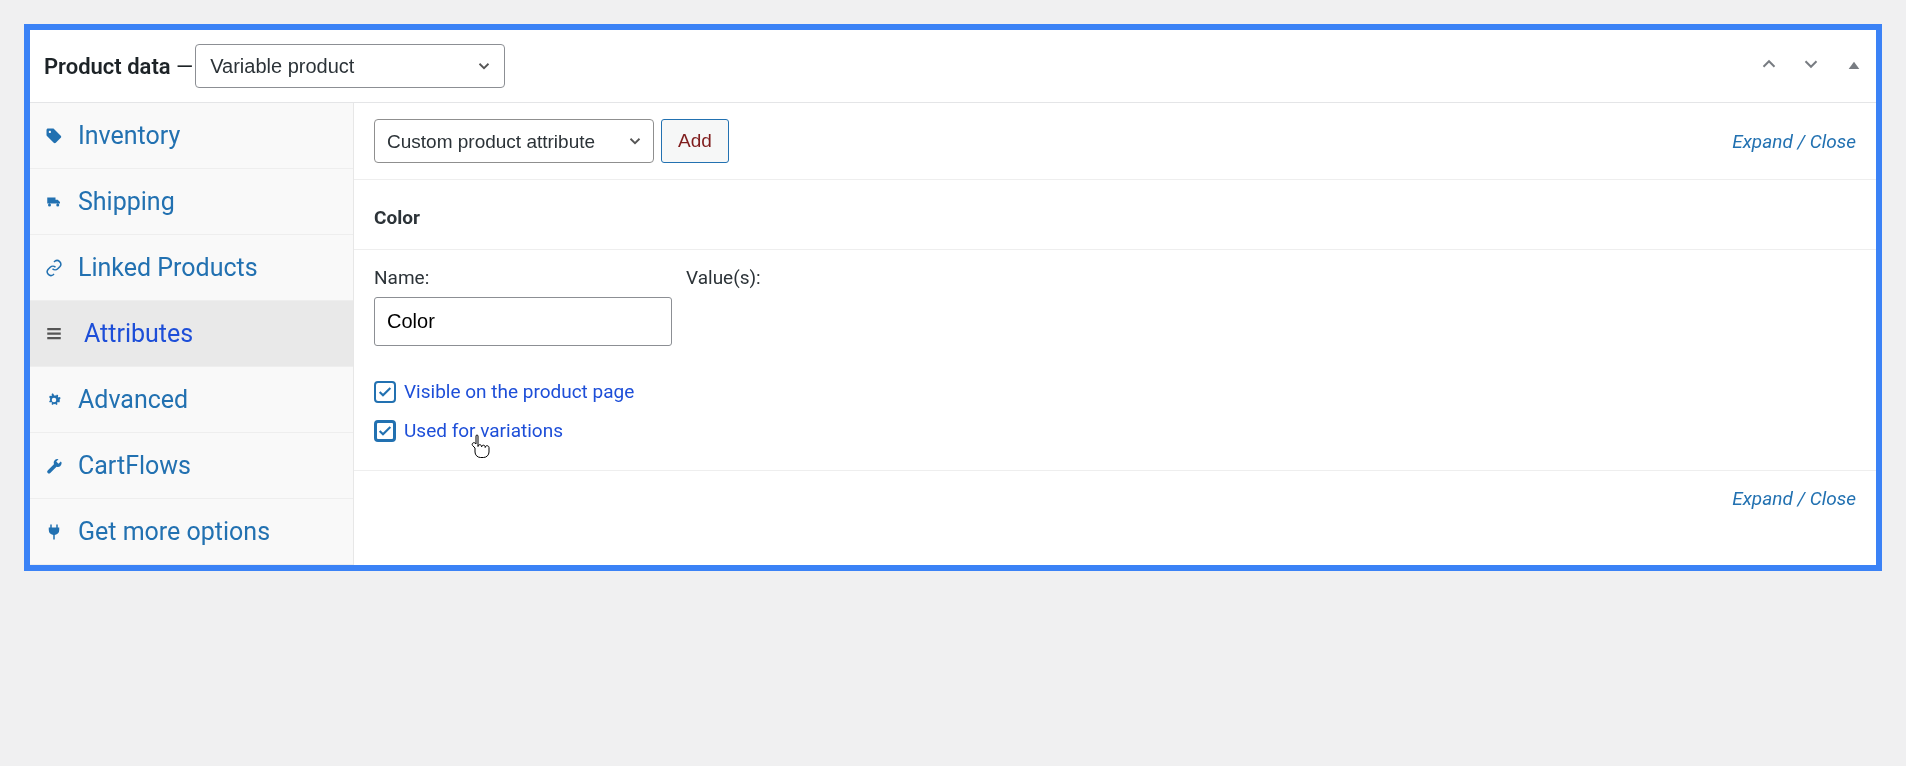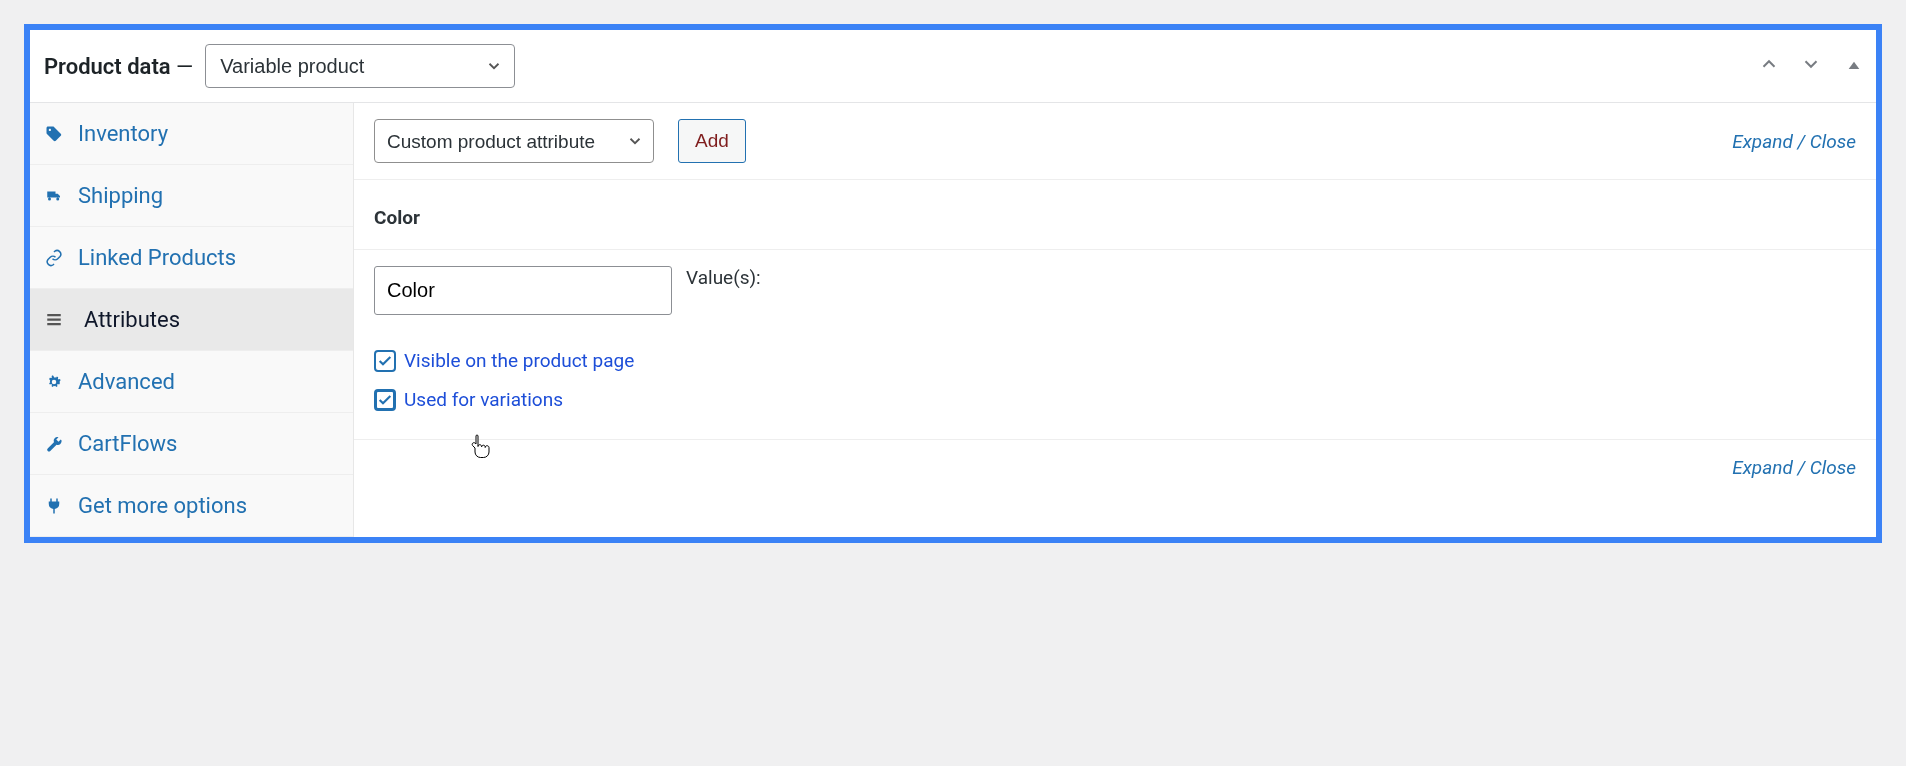"Variable product" .product-type-select { margin-left: 12px -> 2px }
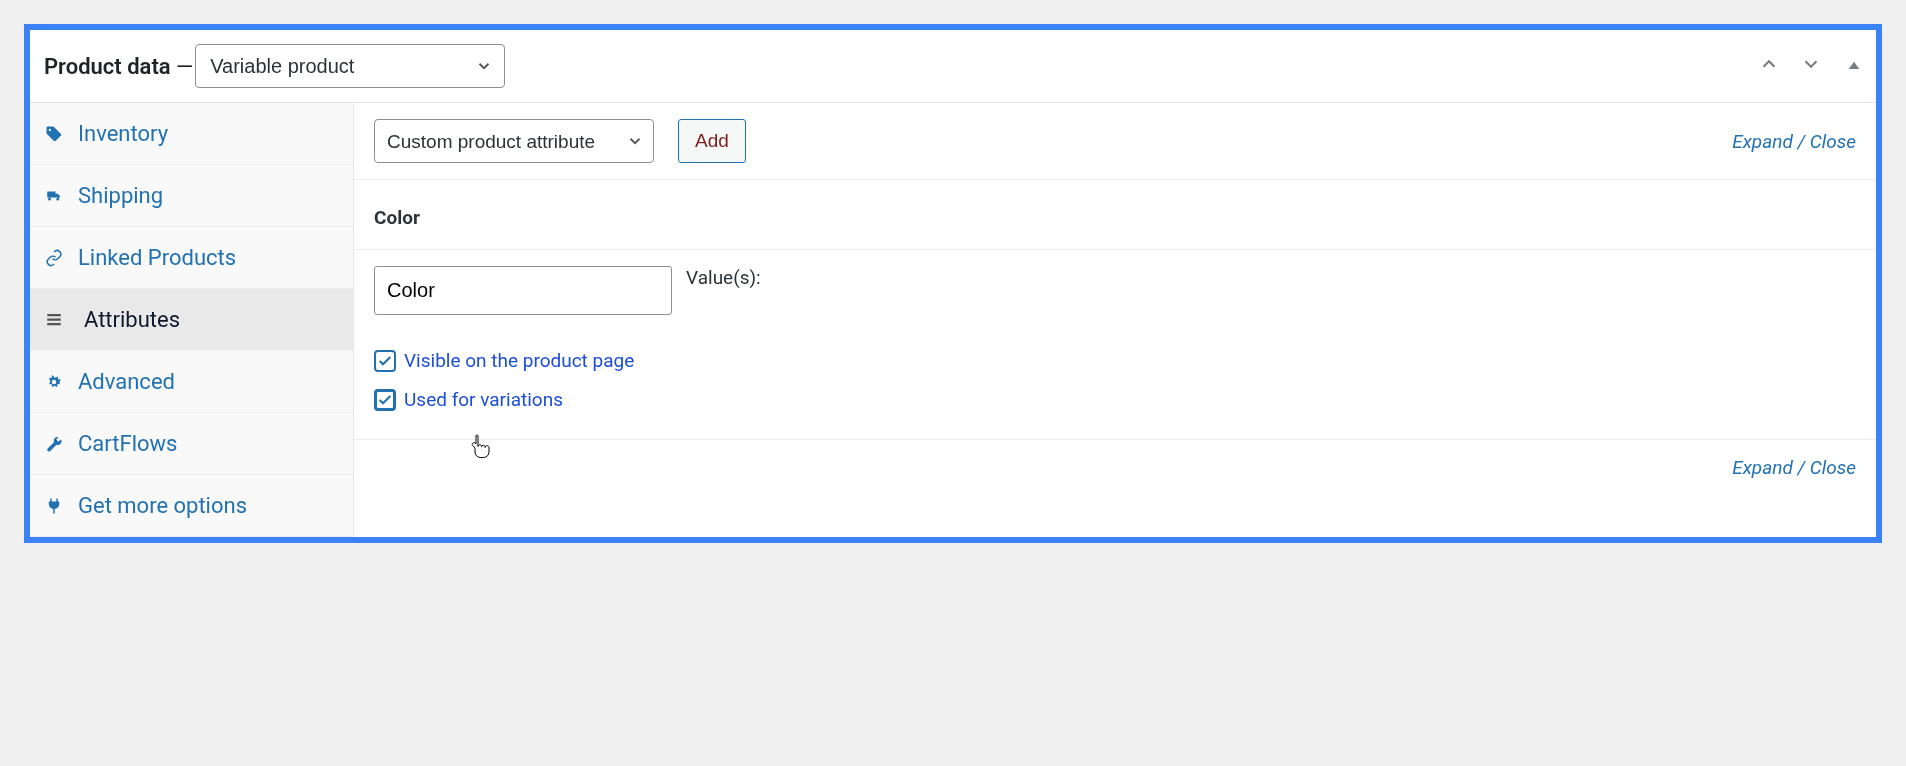"Inventory" .tab { font-size: 22px -> 25px }
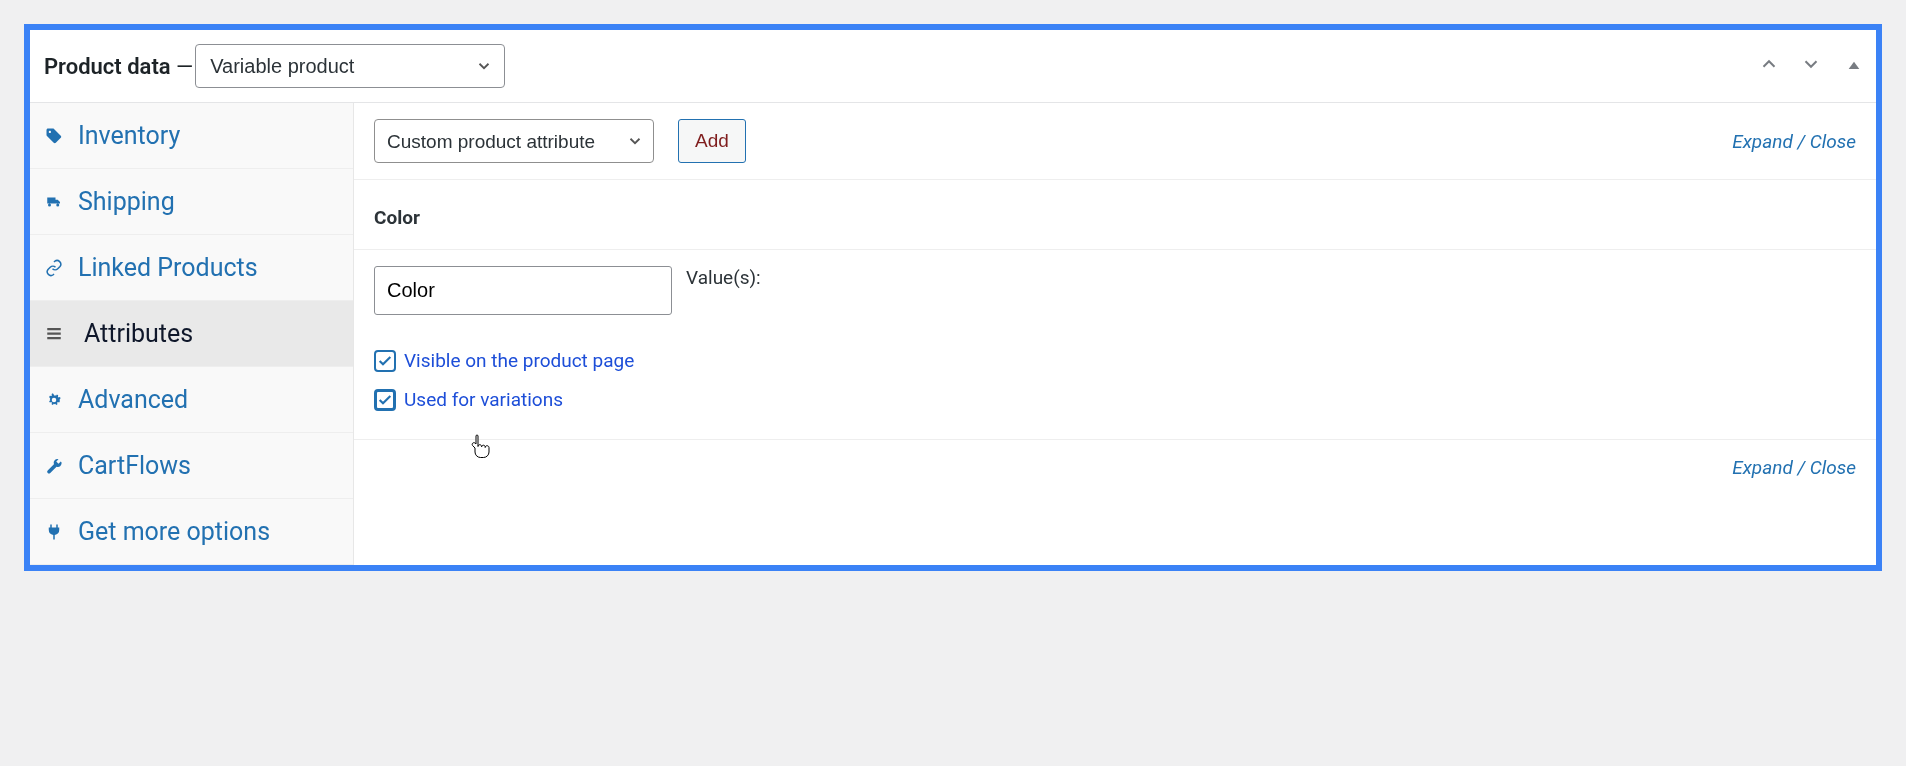"Custom product attribute" .toolbar { gap: 24px -> 7px }
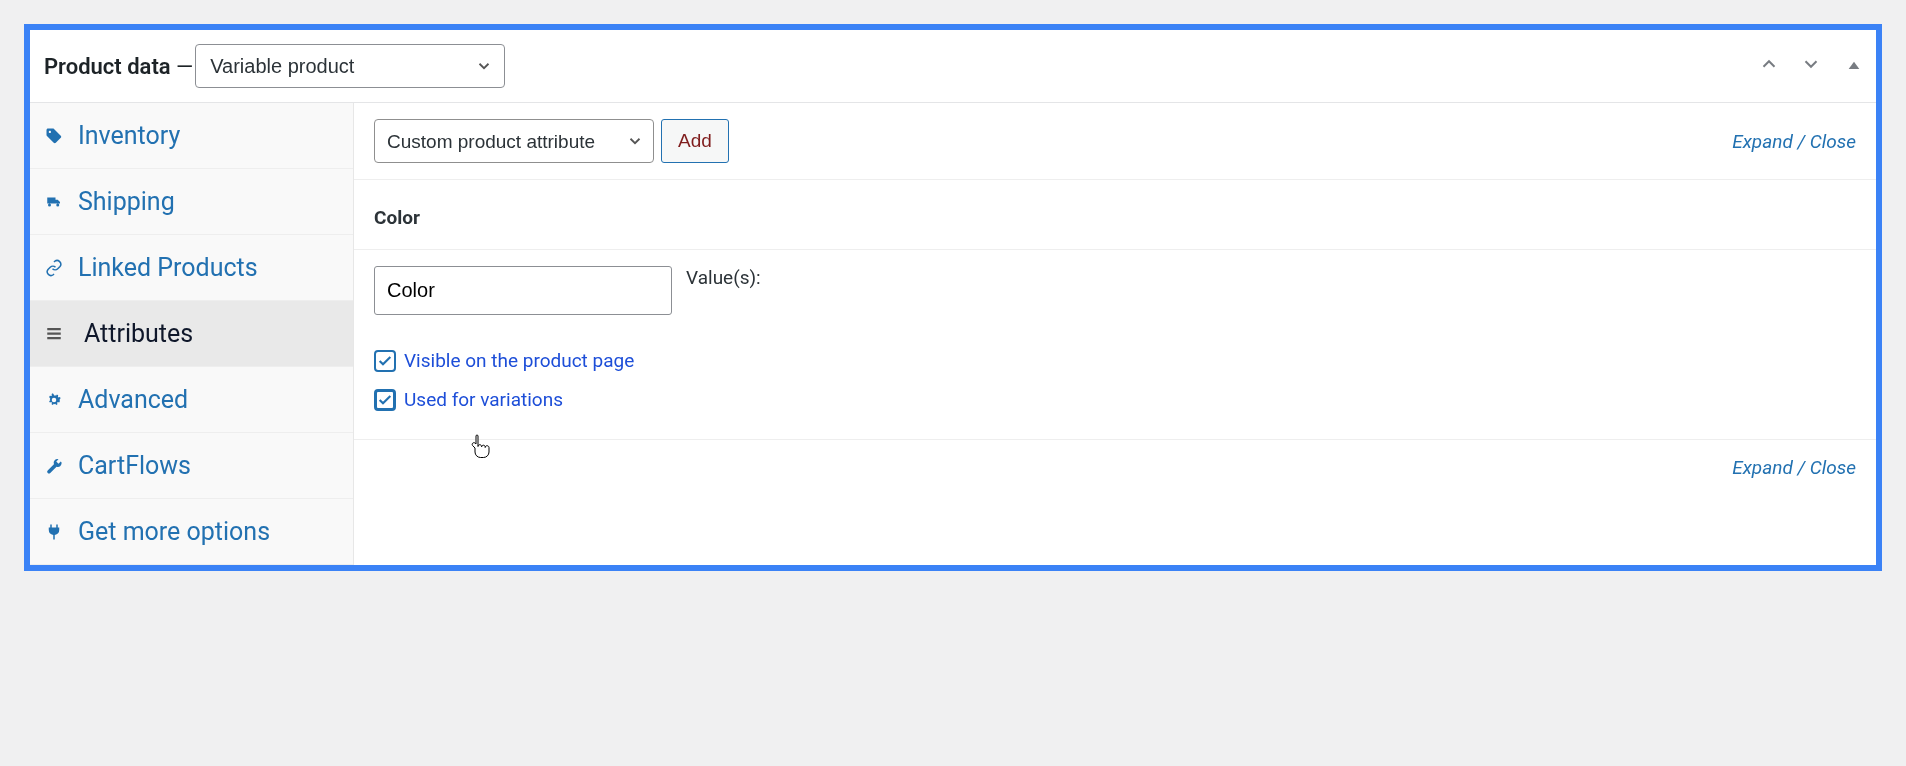"Name:" div.field-label { html: none -> <div>Name:</div> }
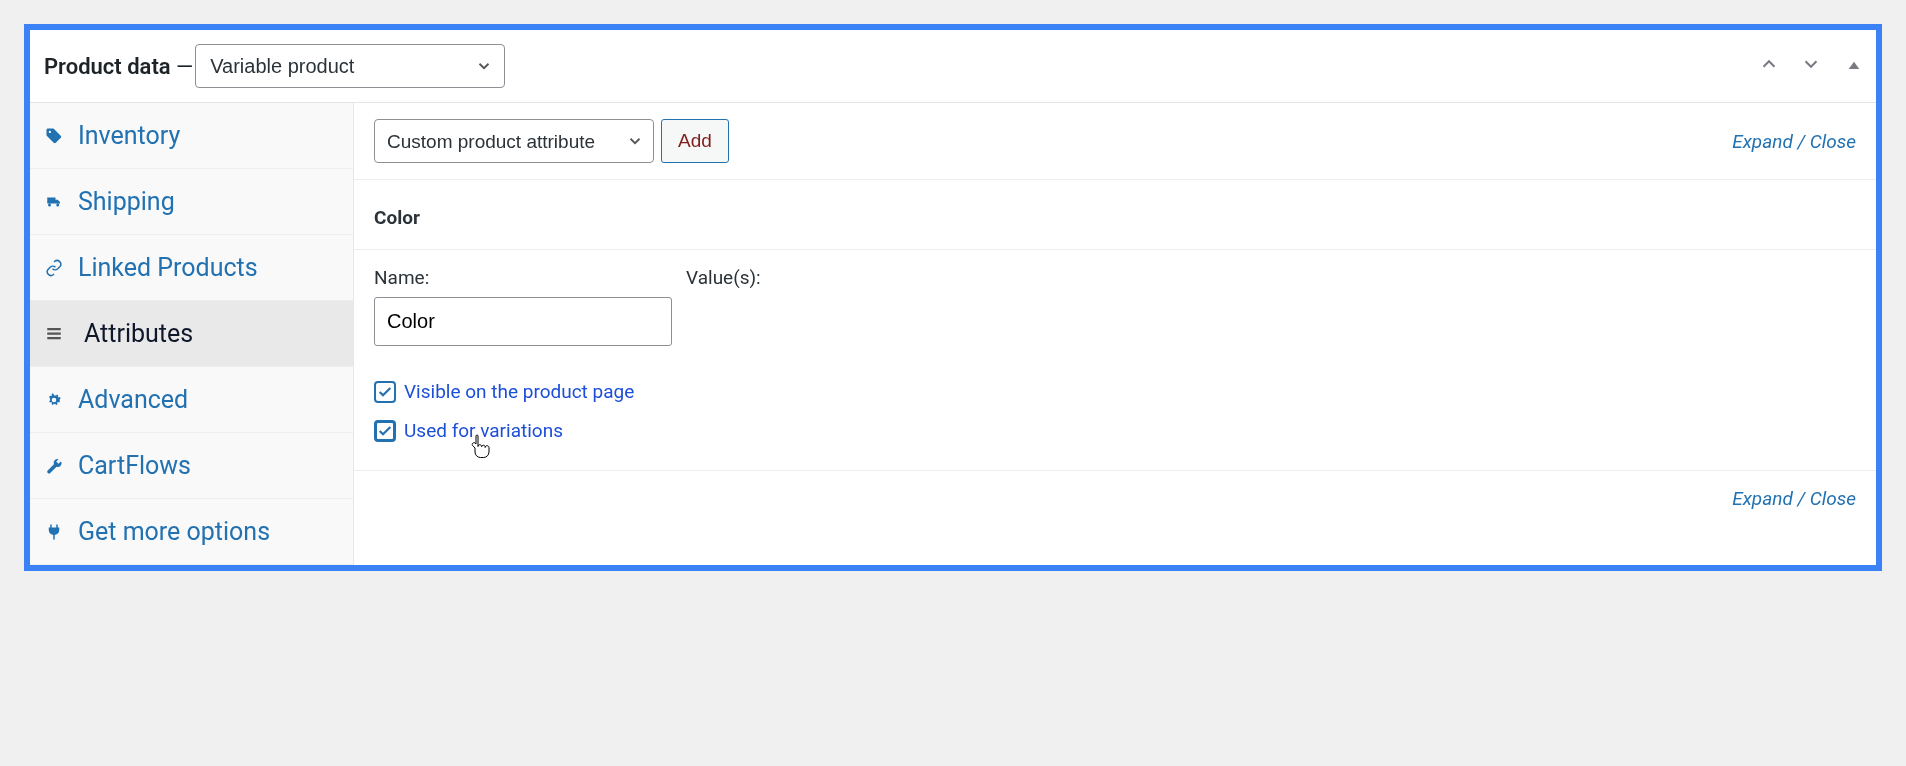"Attributes" .tab.active { color: #0f172a -> #1d4ed8 }
